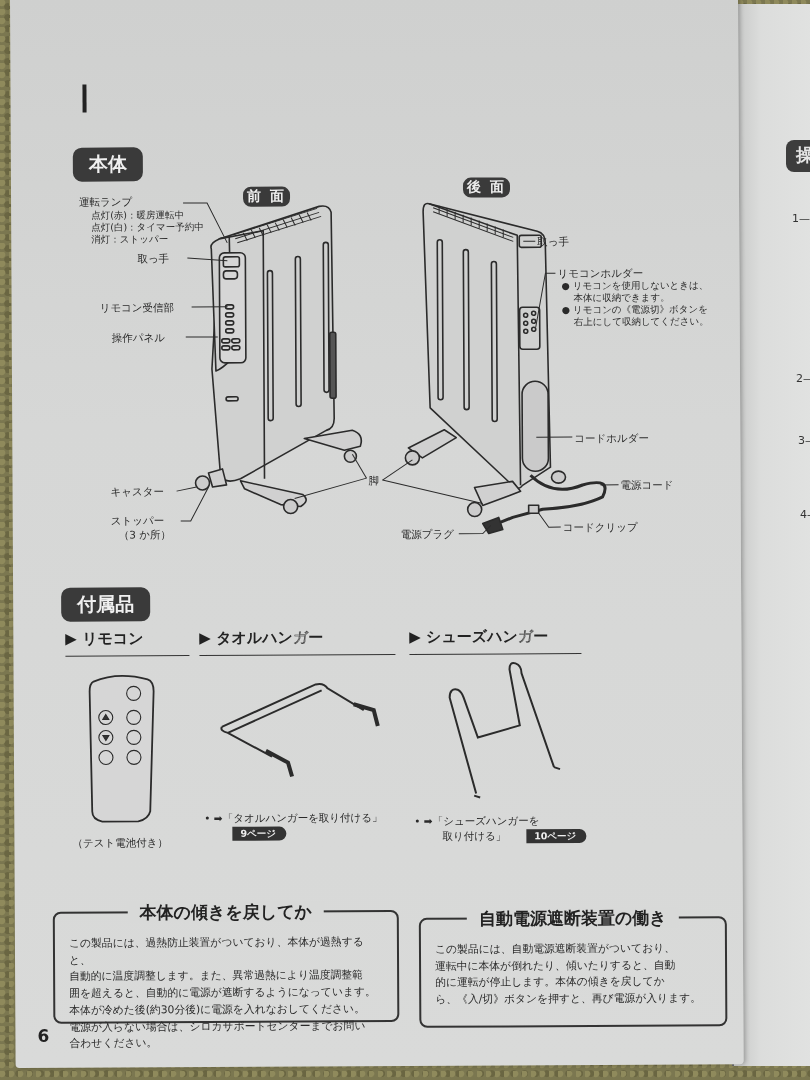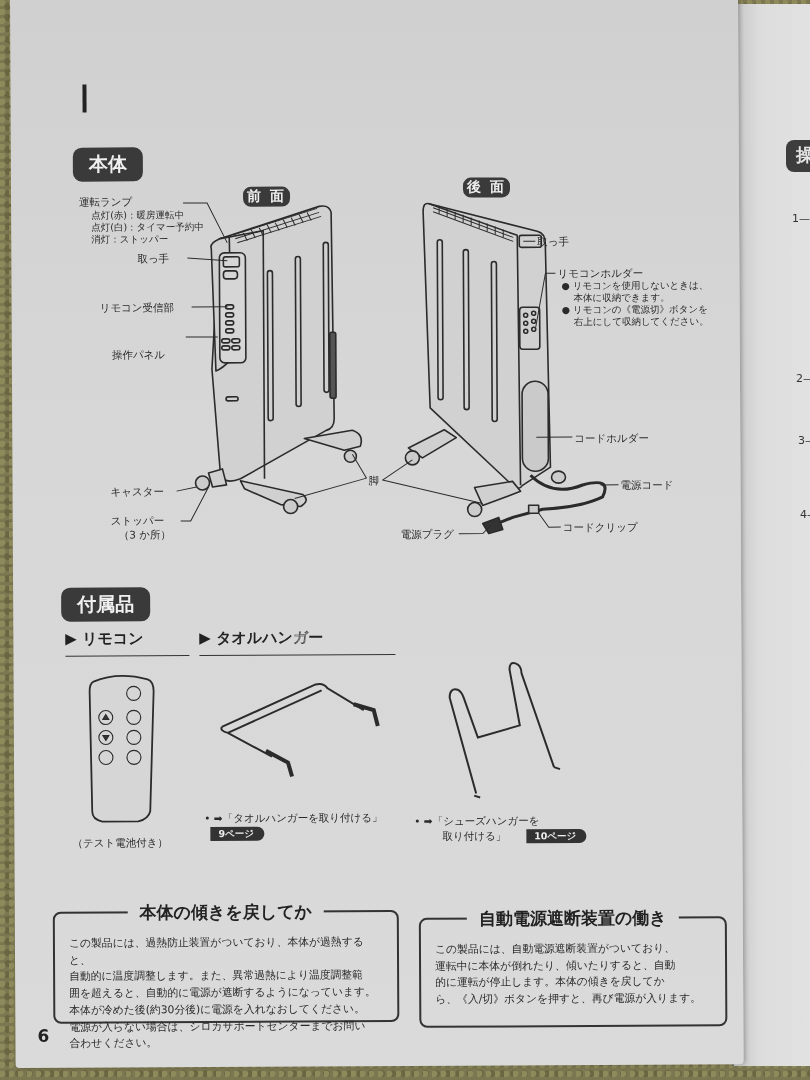"操作パネル" div.lbl { top: 349px -> 332px }
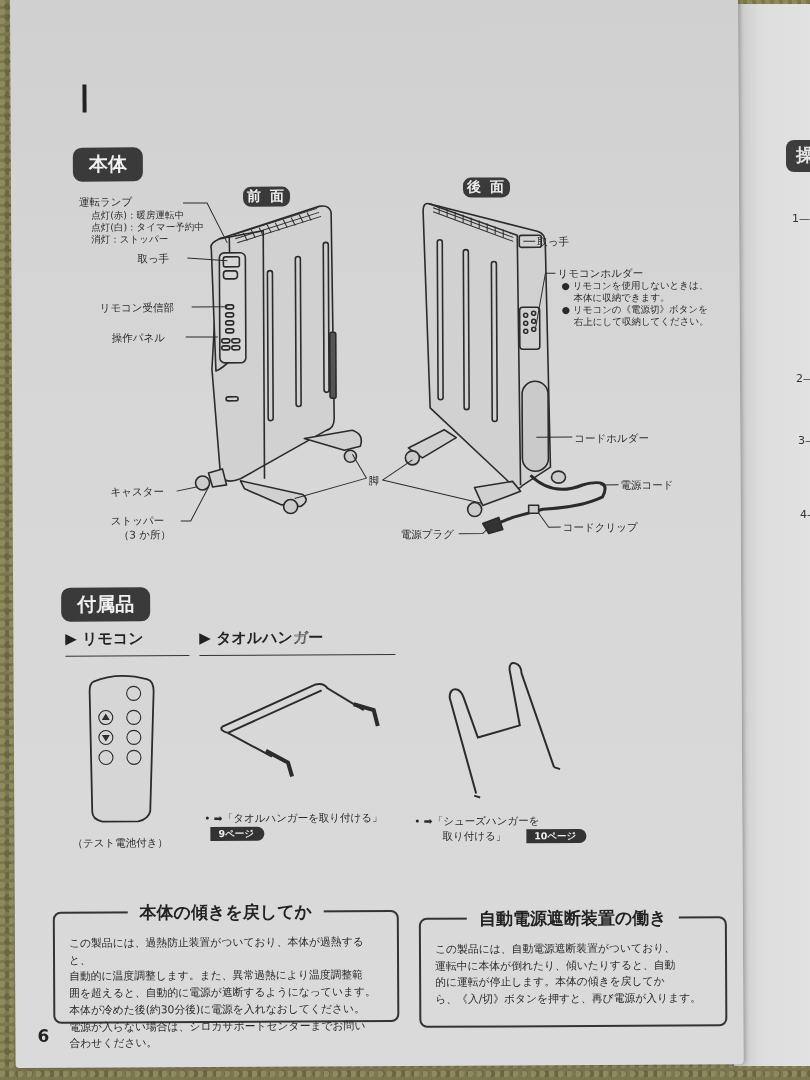"▶ シューズハンガー" div.sub { html: none -> <div>▶ シューズハンガー</div> }
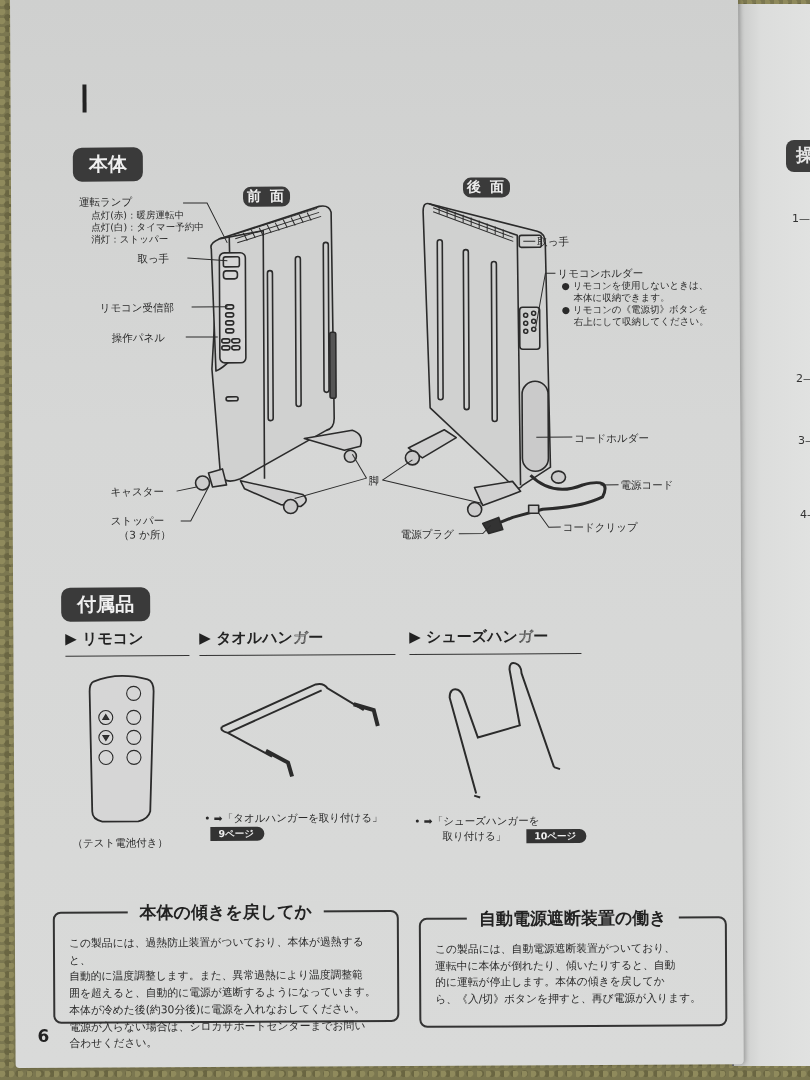"9ページ" span.pg { margin-left: 6px -> 28px }
